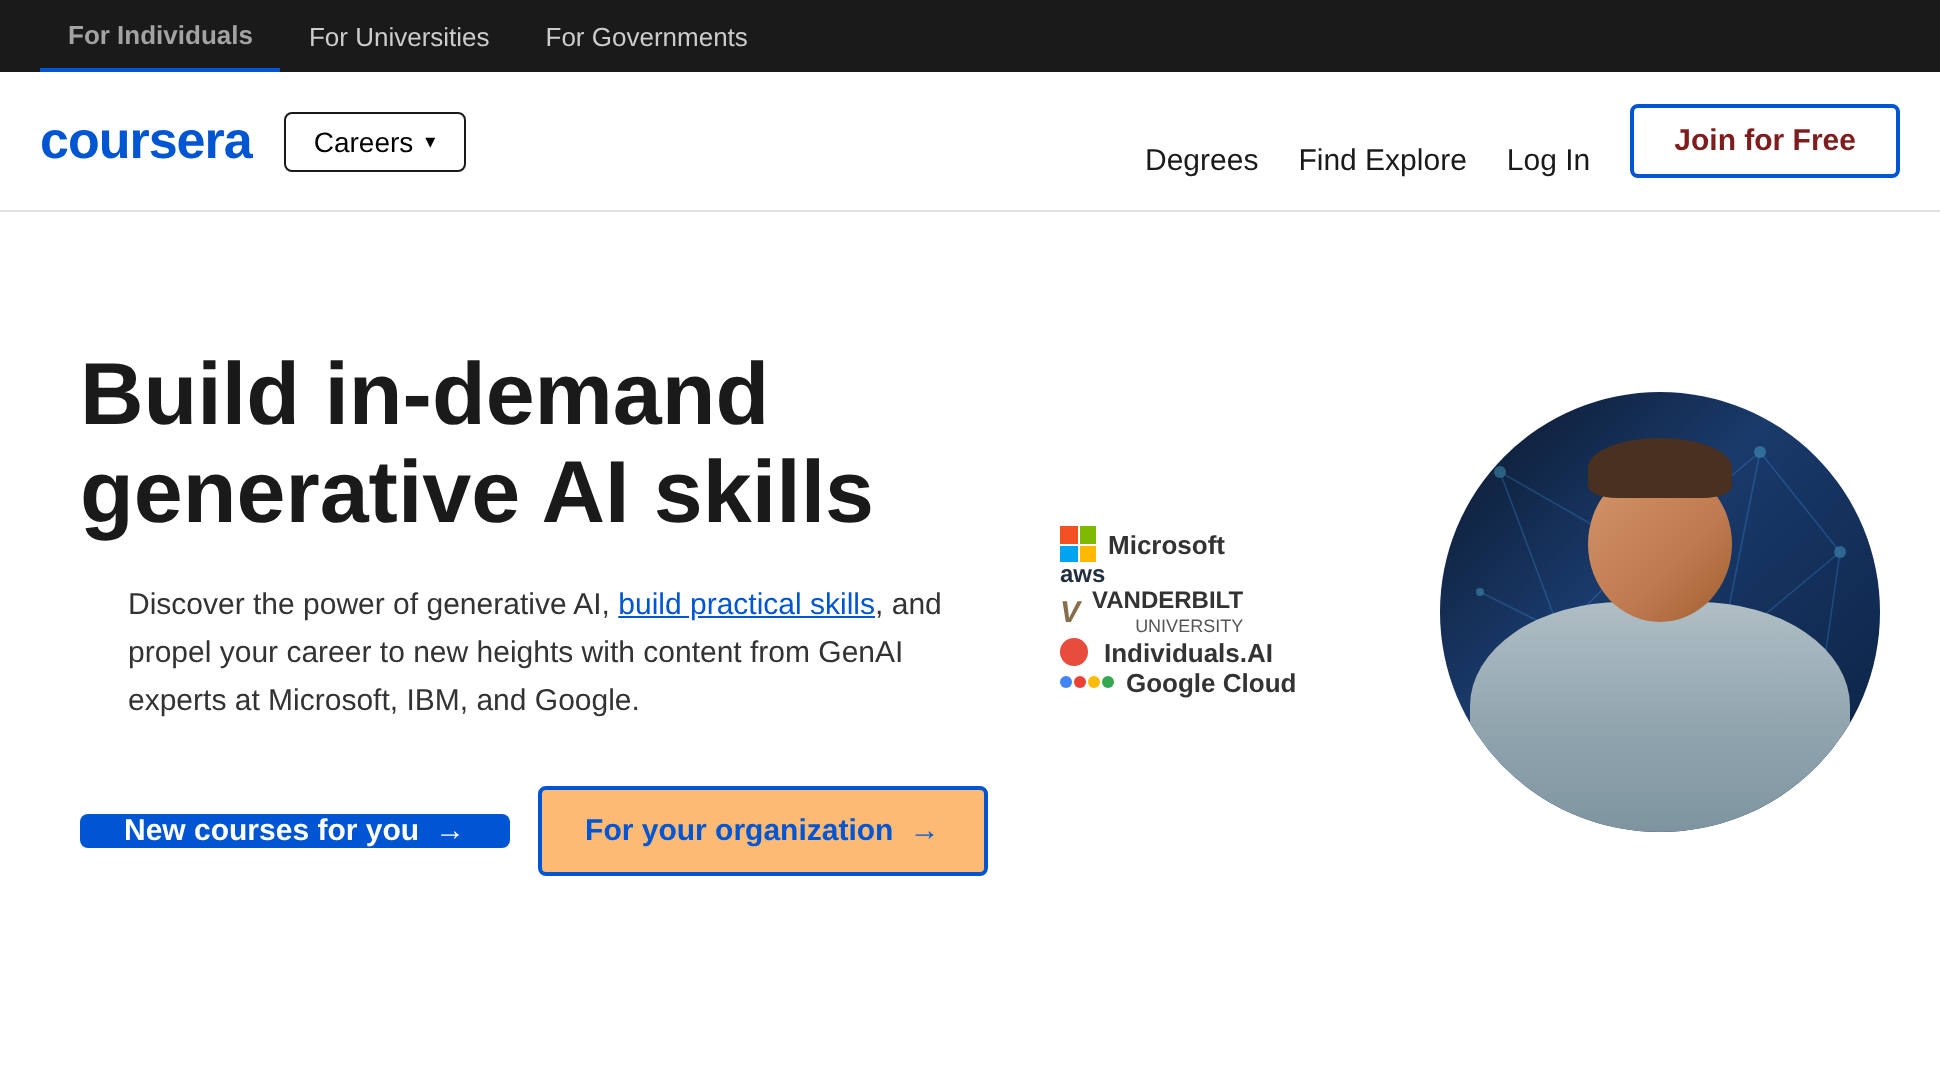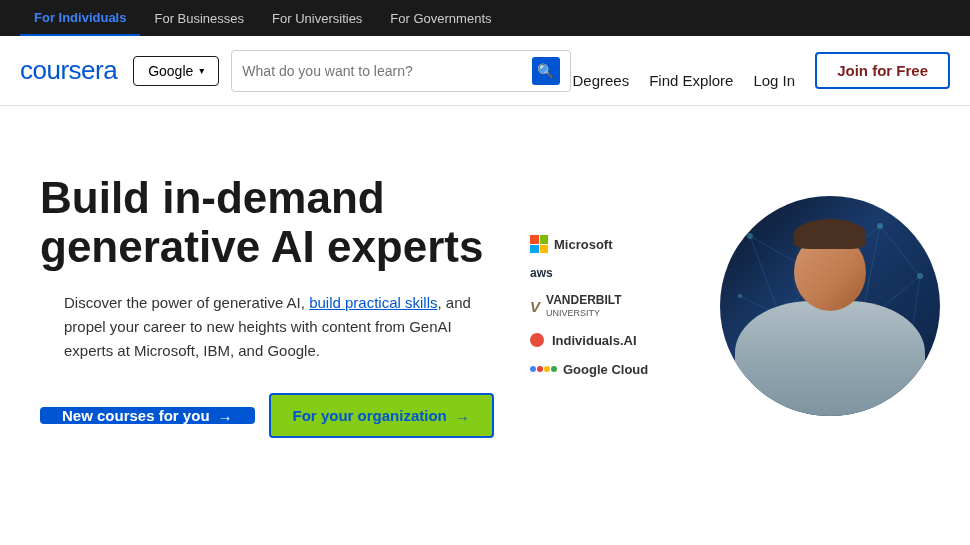"For Individuals" .top-nav-item.active { color: #3b82f6 -> #a3a3a3 }
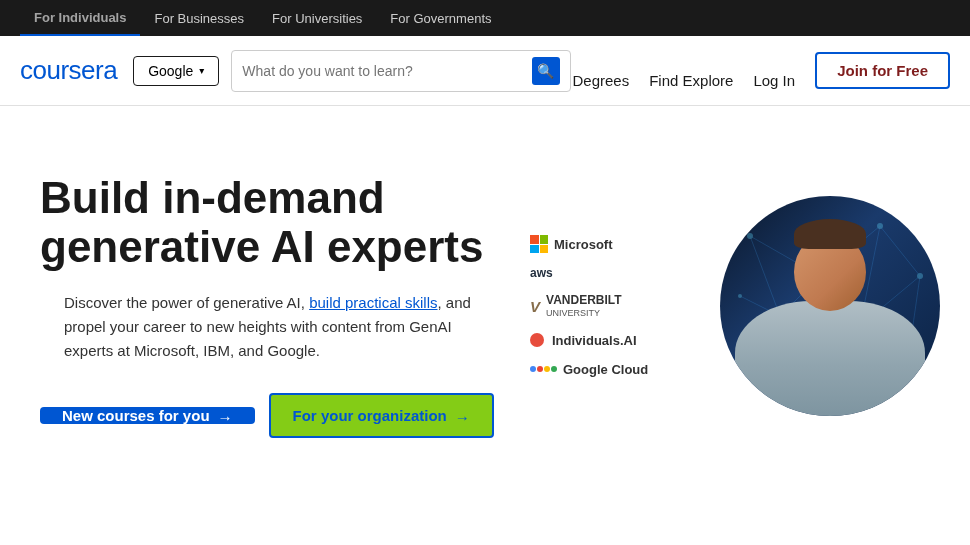"For Businesses" div.top-nav-item { html: <div> <span>For Businesses</span> </div> -> none }
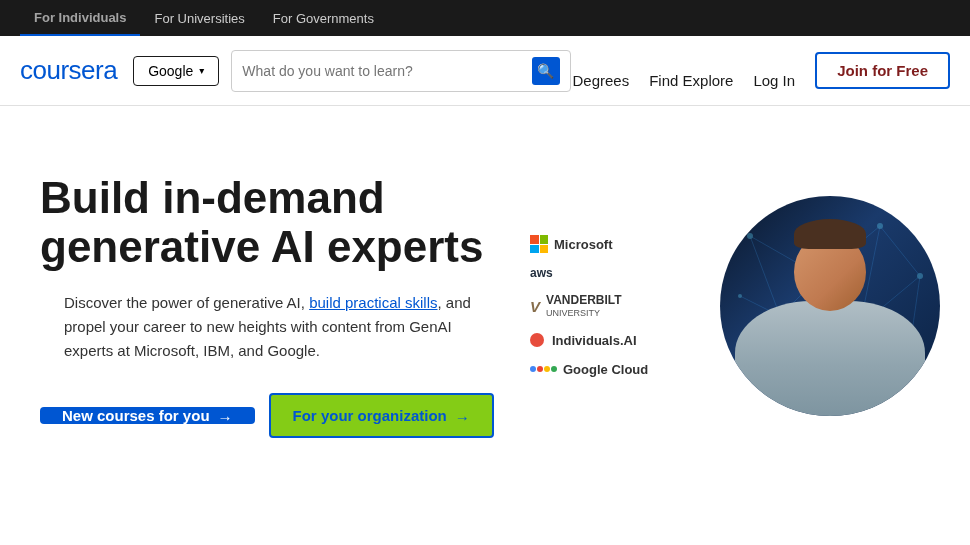"coursera" .logo { font-weight: 400 -> 700 }
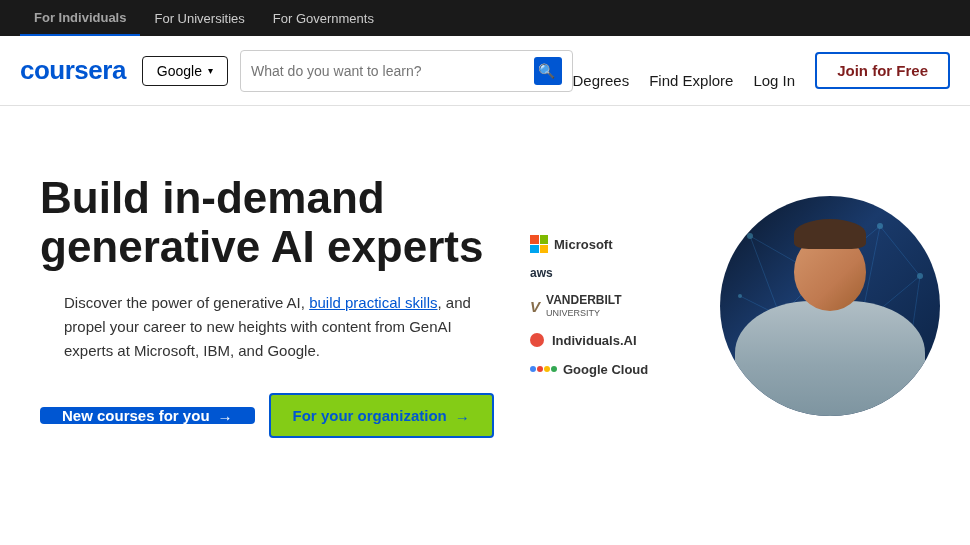"Google" span { text: Google -> Careers }
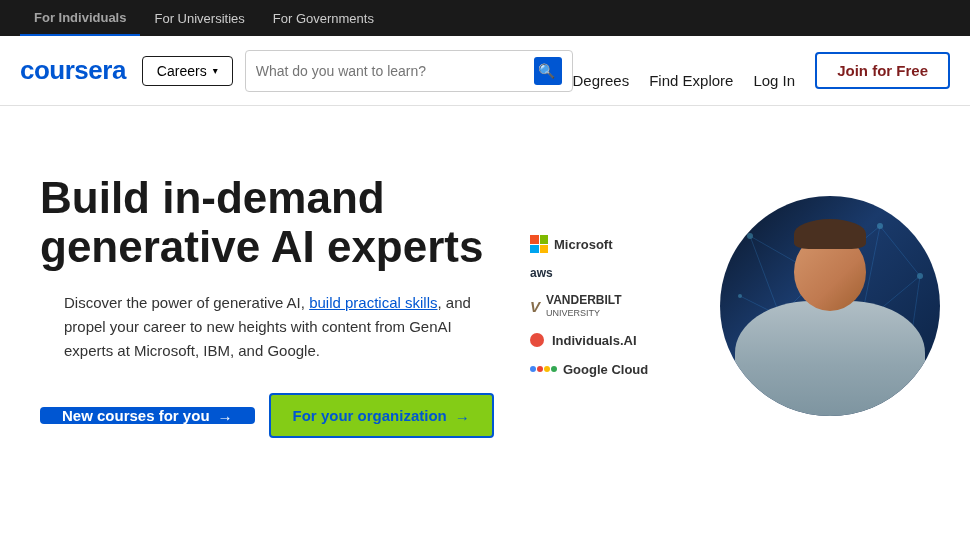"What do you want to" div.search-bar { html: <div> <input> <button> <span>🔍</span> </button> </div> -> none }
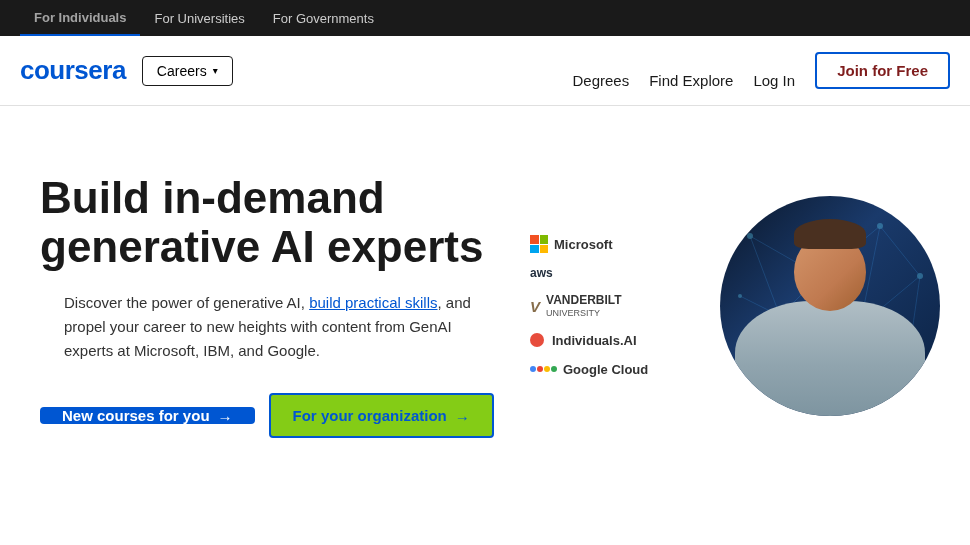"Build in-demand generative AI experts" h1.hero-title { text: experts -> skills }
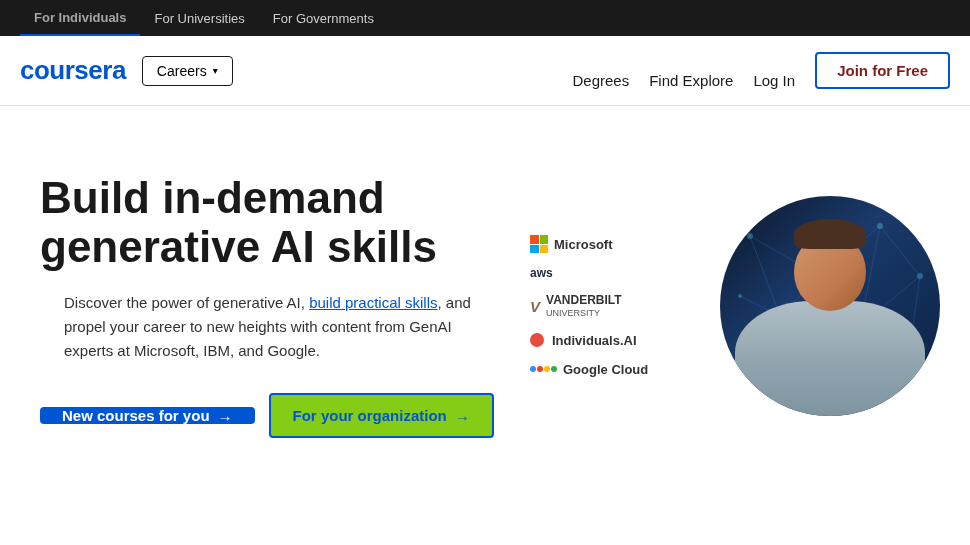"Microsoft" .hero-center { gap: 14px -> none }
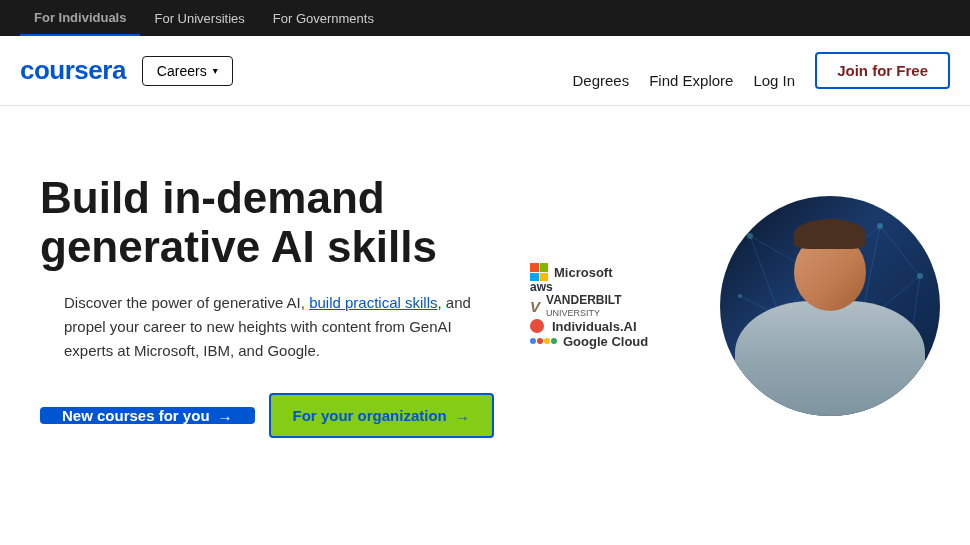"VANDERBILT" span { text-align: none -> right }
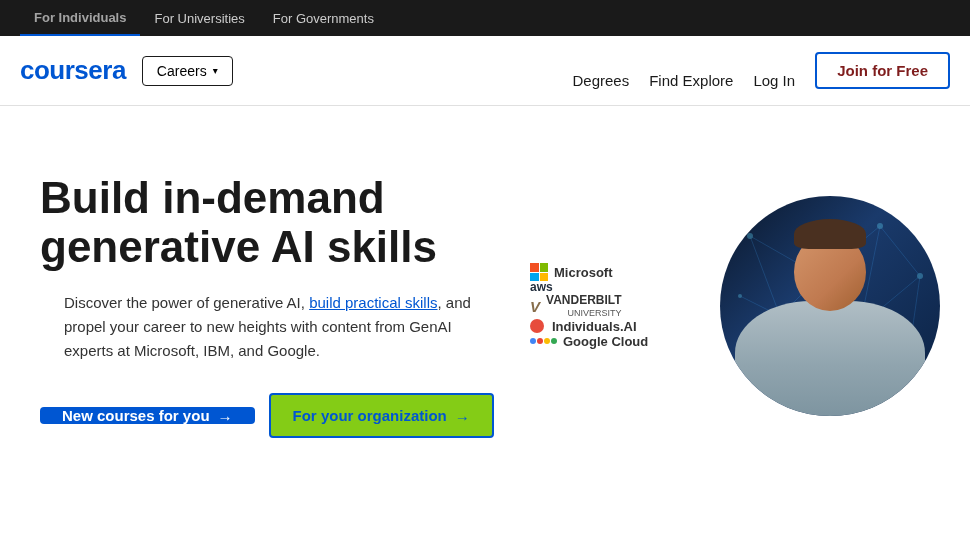"For your organization" .btn-secondary { background: #84cc16 -> #fdba74 }
